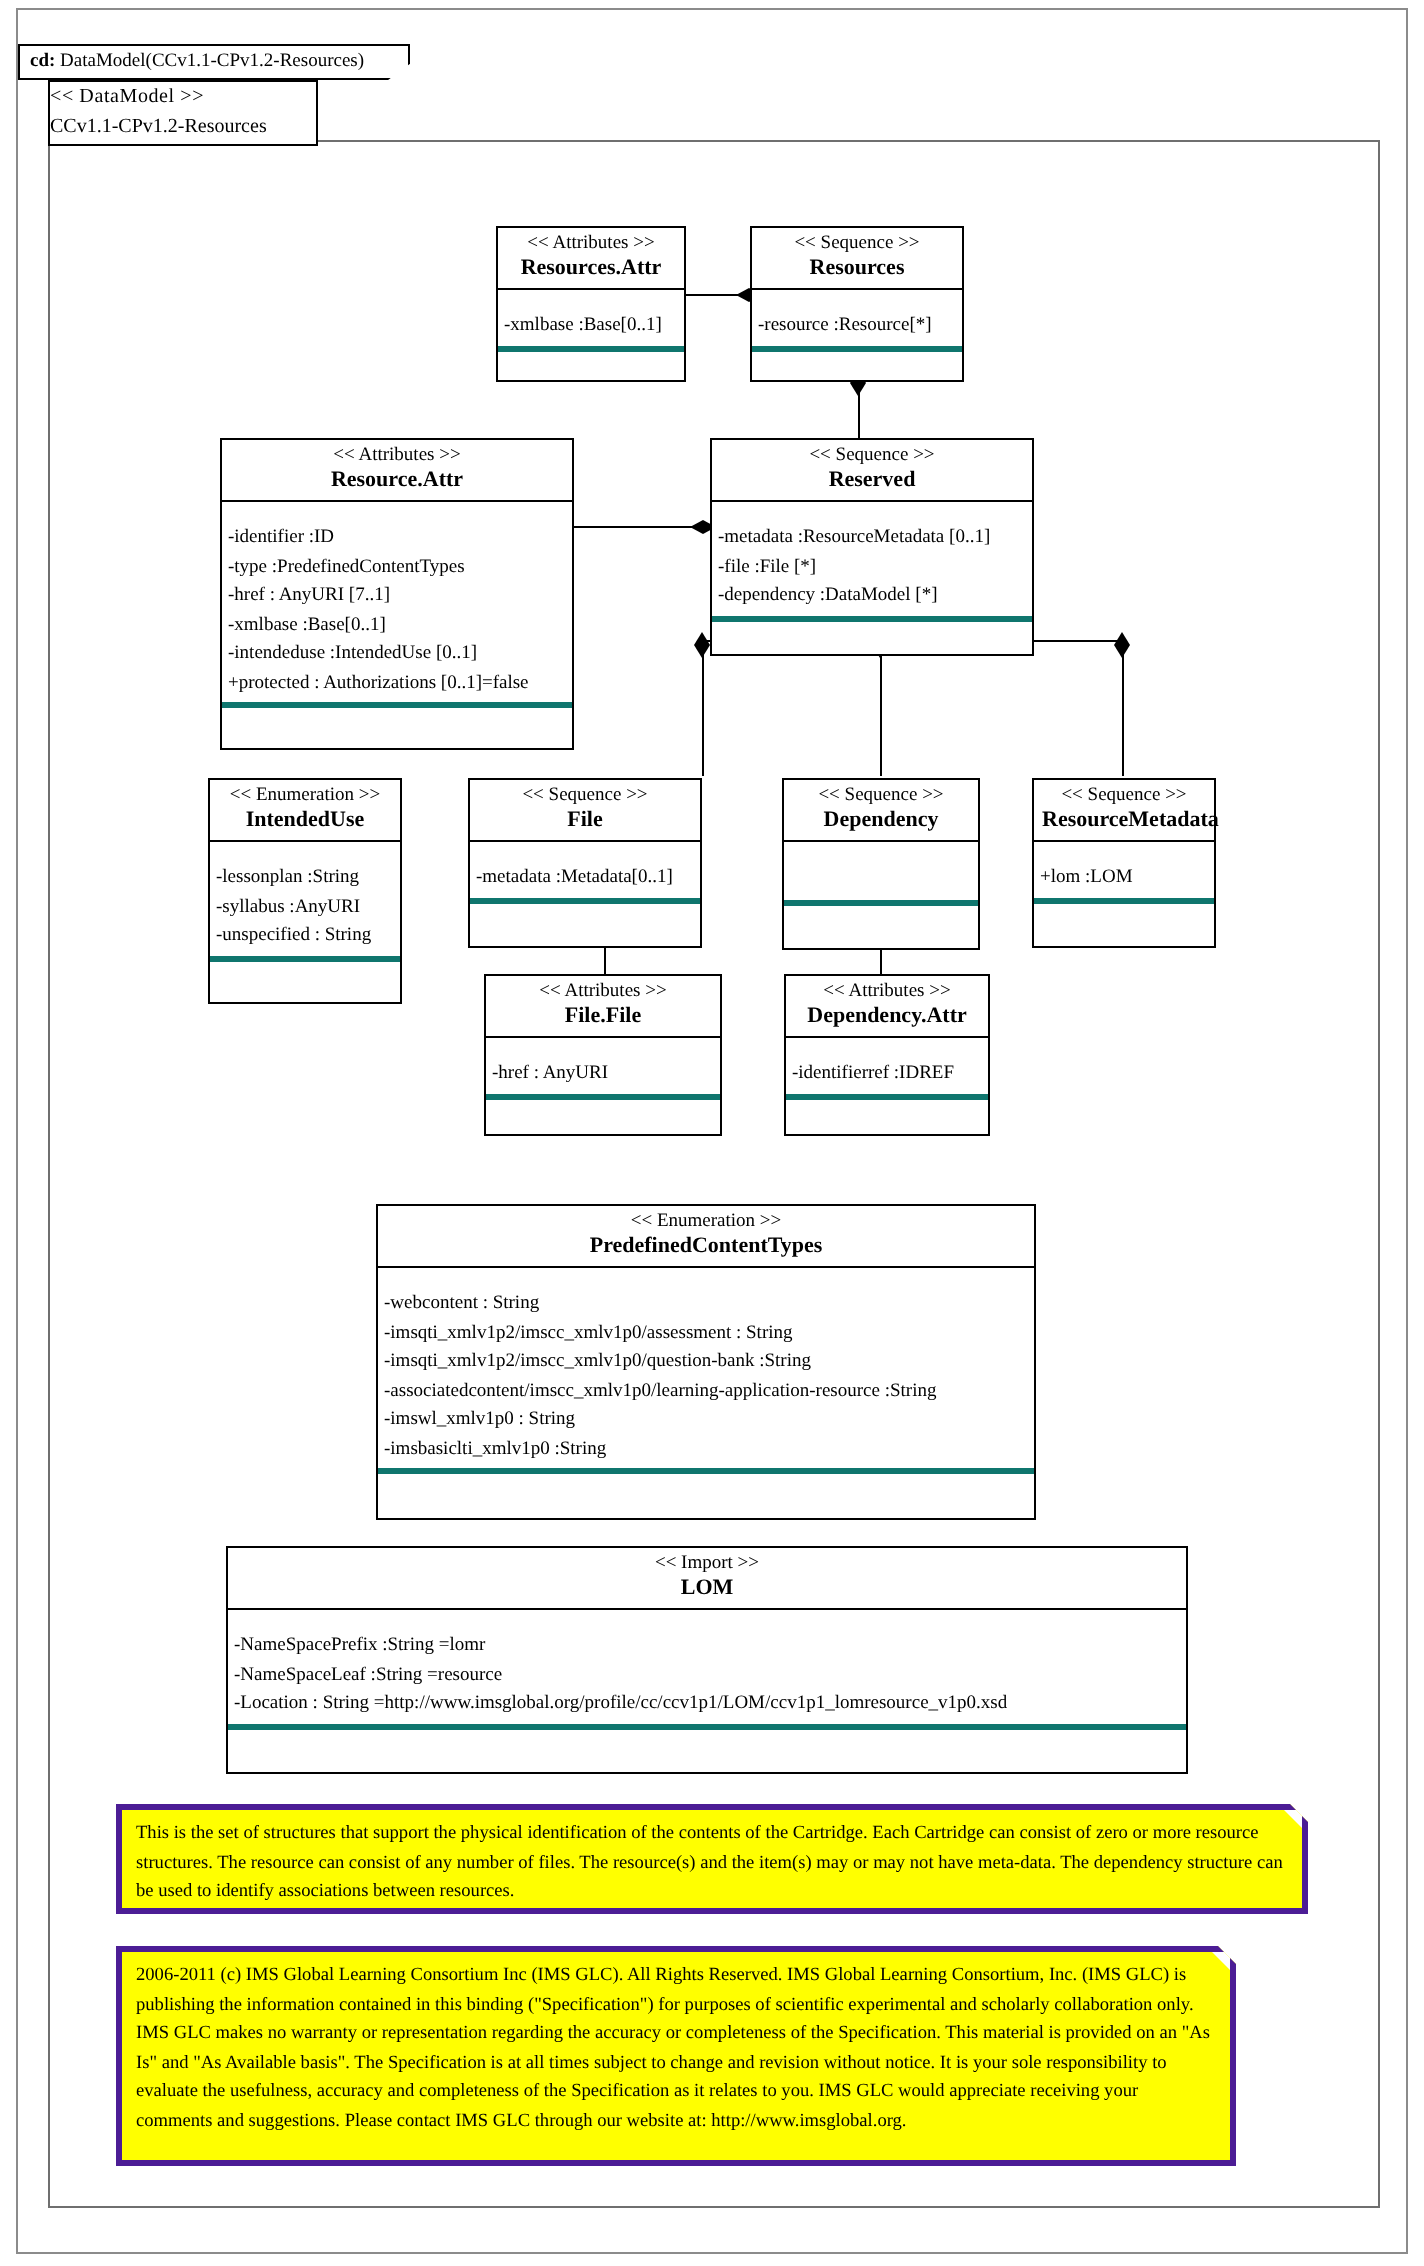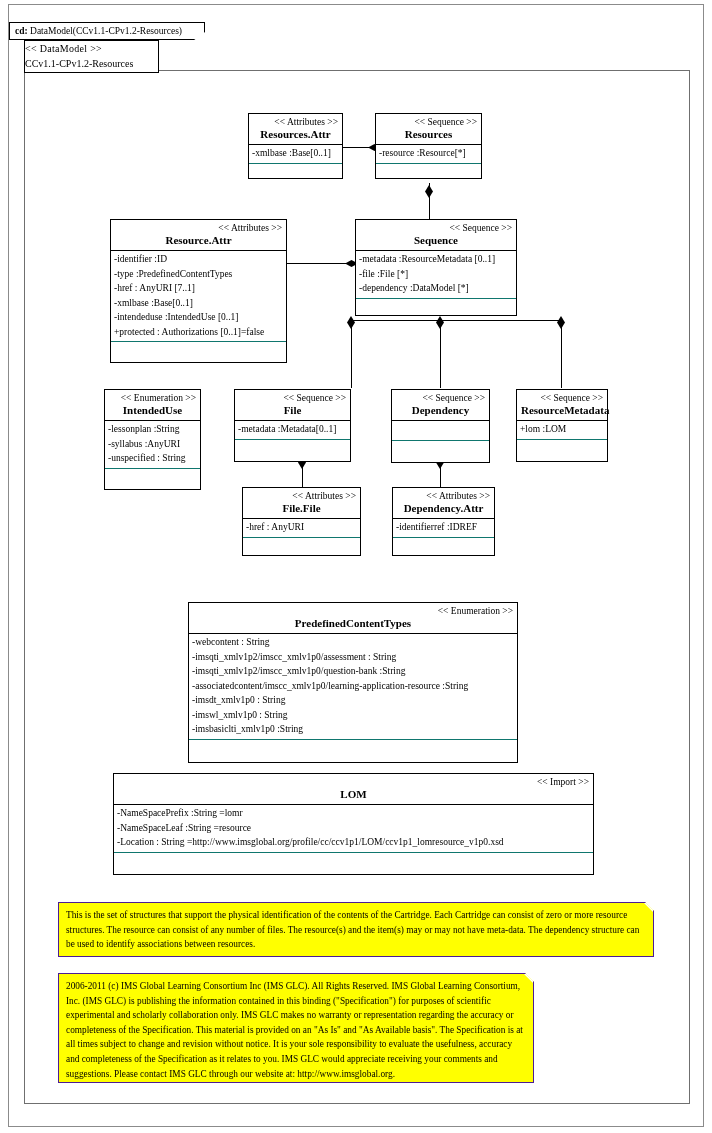"<< Attributes >>" .cls .stereo { text-align: right -> none }
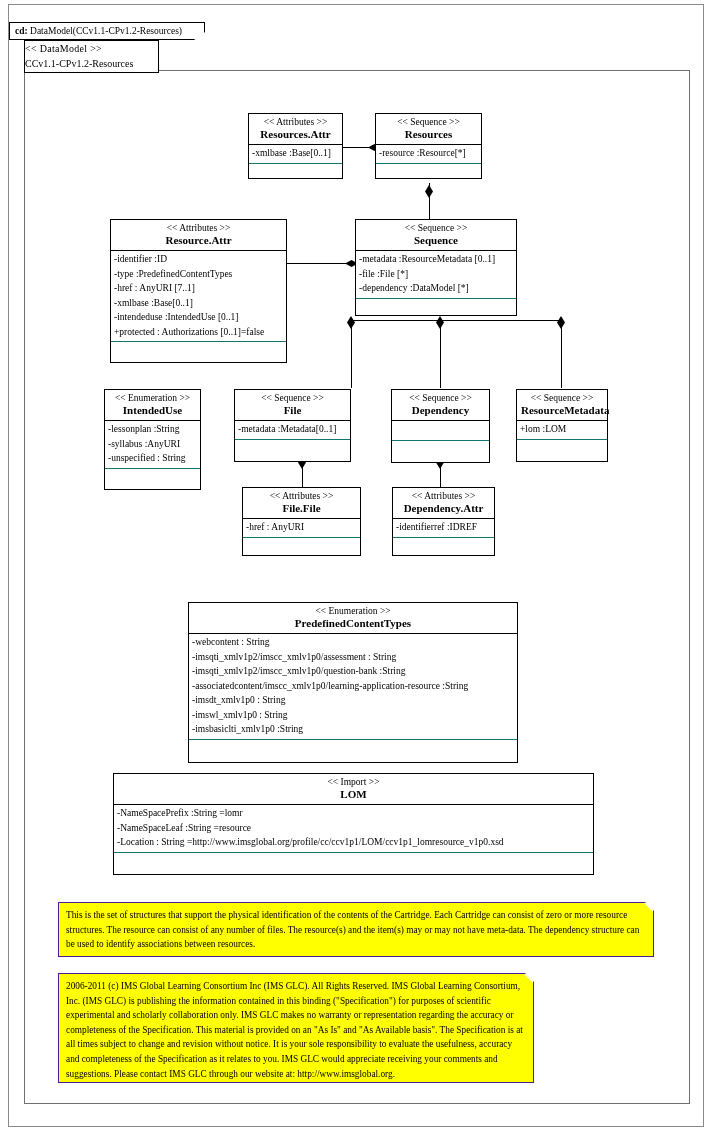"-xmlbase :Base[0..1]" .cls .attrs { border-bottom: 1px solid #0f766e -> 3px solid #0f766e; margin-top: none -> 10px }
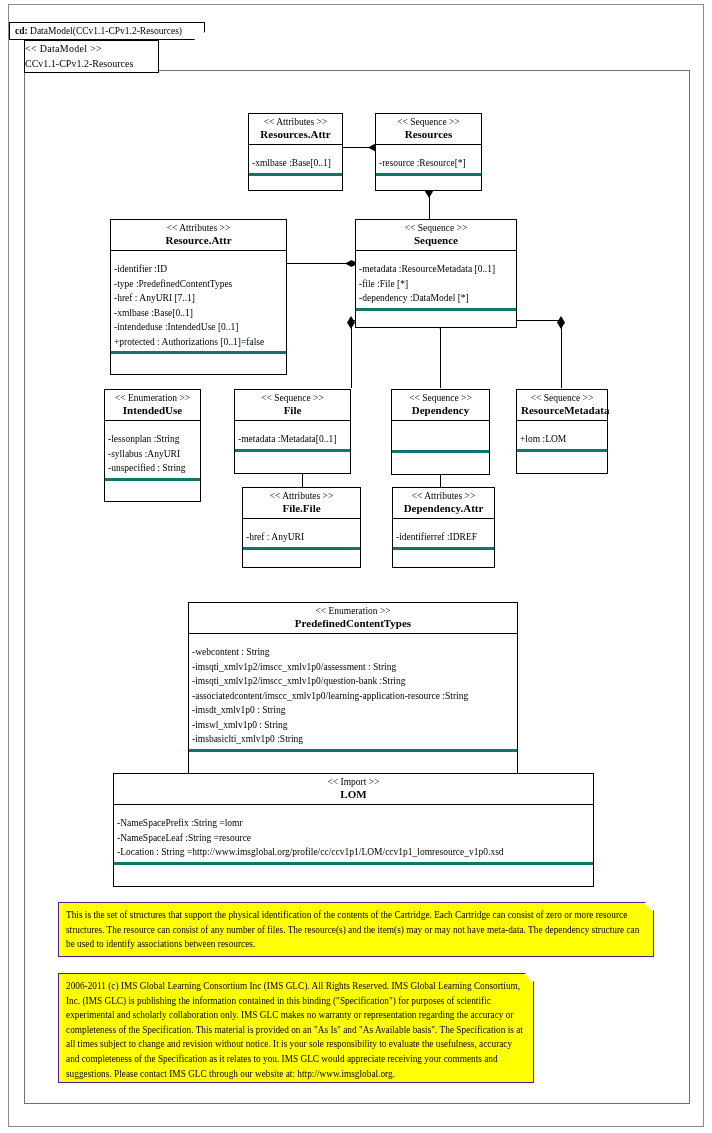"Sequence" span.name { text: Sequence -> Reserved }
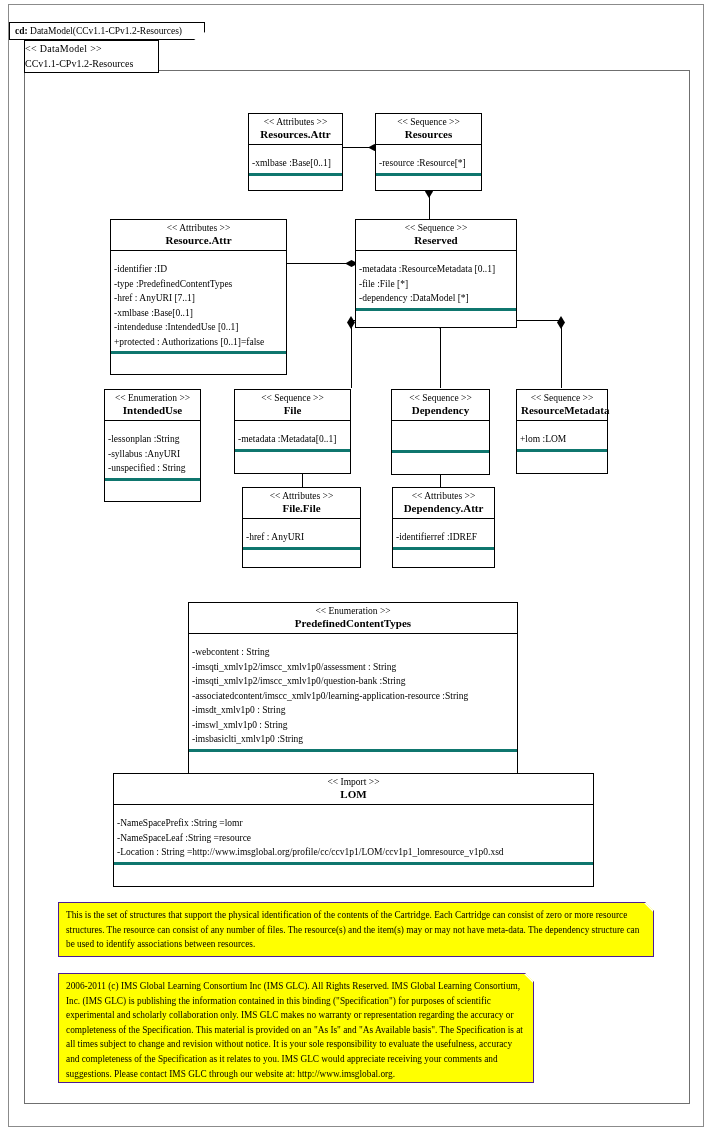"-imsdt_xmlv1p0 : String" div.a { html: <div>-imsdt_xmlv1p0 : String</div> -> none }
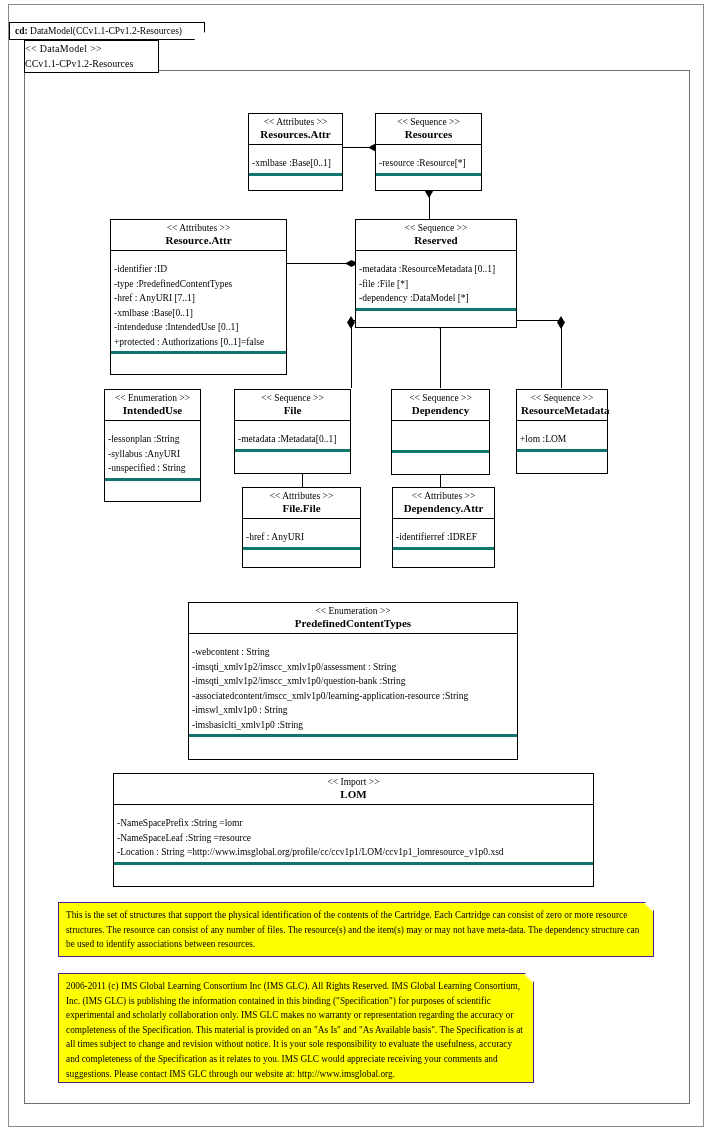"This is the set of" .note { border: 1px solid #4c1d95 -> 3px solid #4c1d95 }
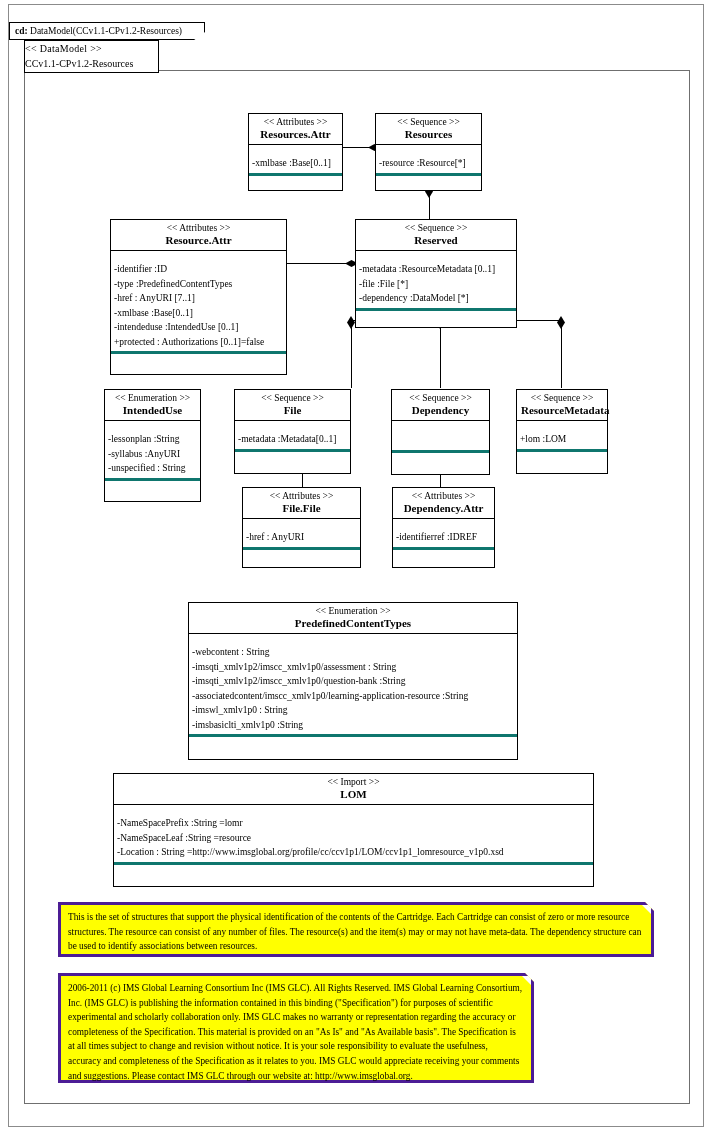"2006-2011 (c) IMS Global Learning" div.note { width: 476px -> 560px }
